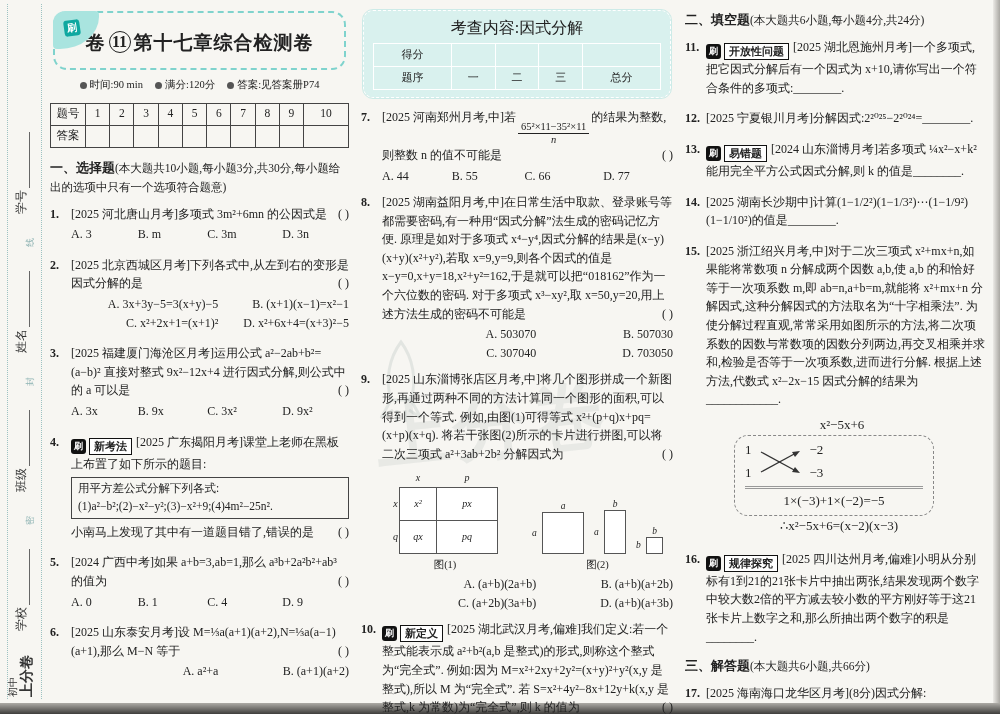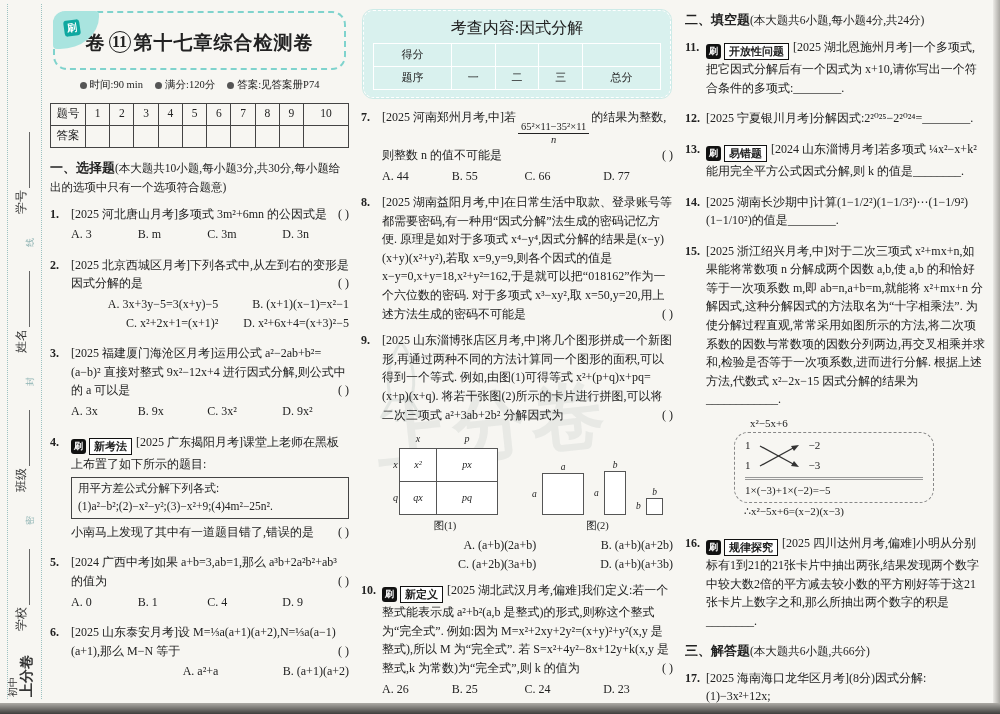"A. 503070" div.o2 { html: none -> <div> <span>A. 503070</span> <span>B. 507030</span> <span>C. 307040</span> <span>D. 703050</span> </div> }
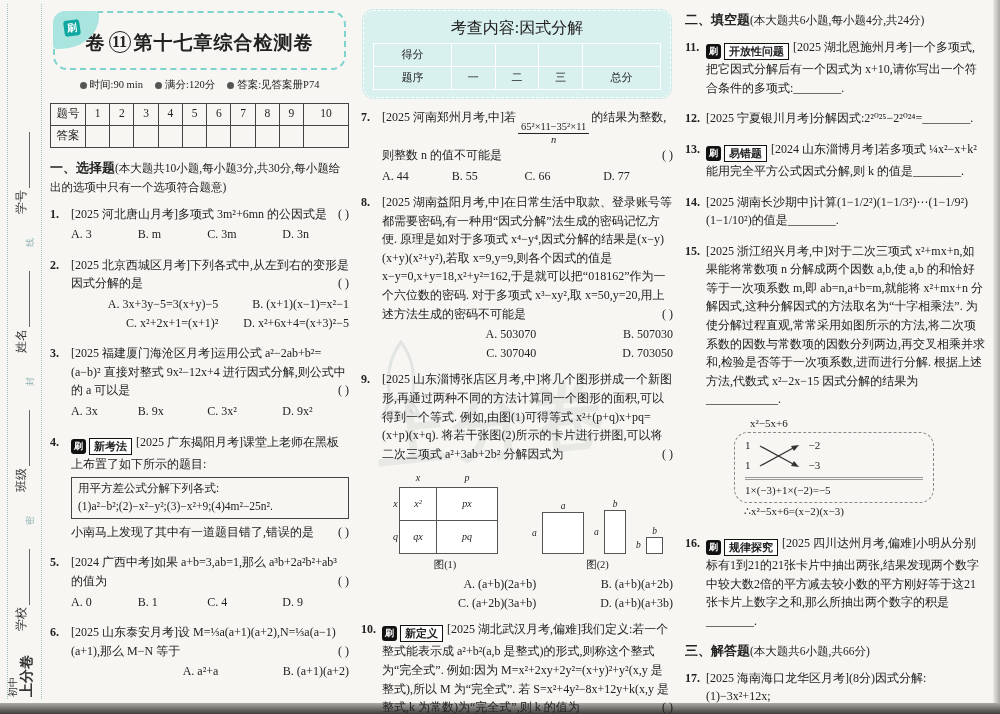"x²−5x+6" .xwrap { font-size: 11px -> 13px; text-align: none -> center }
